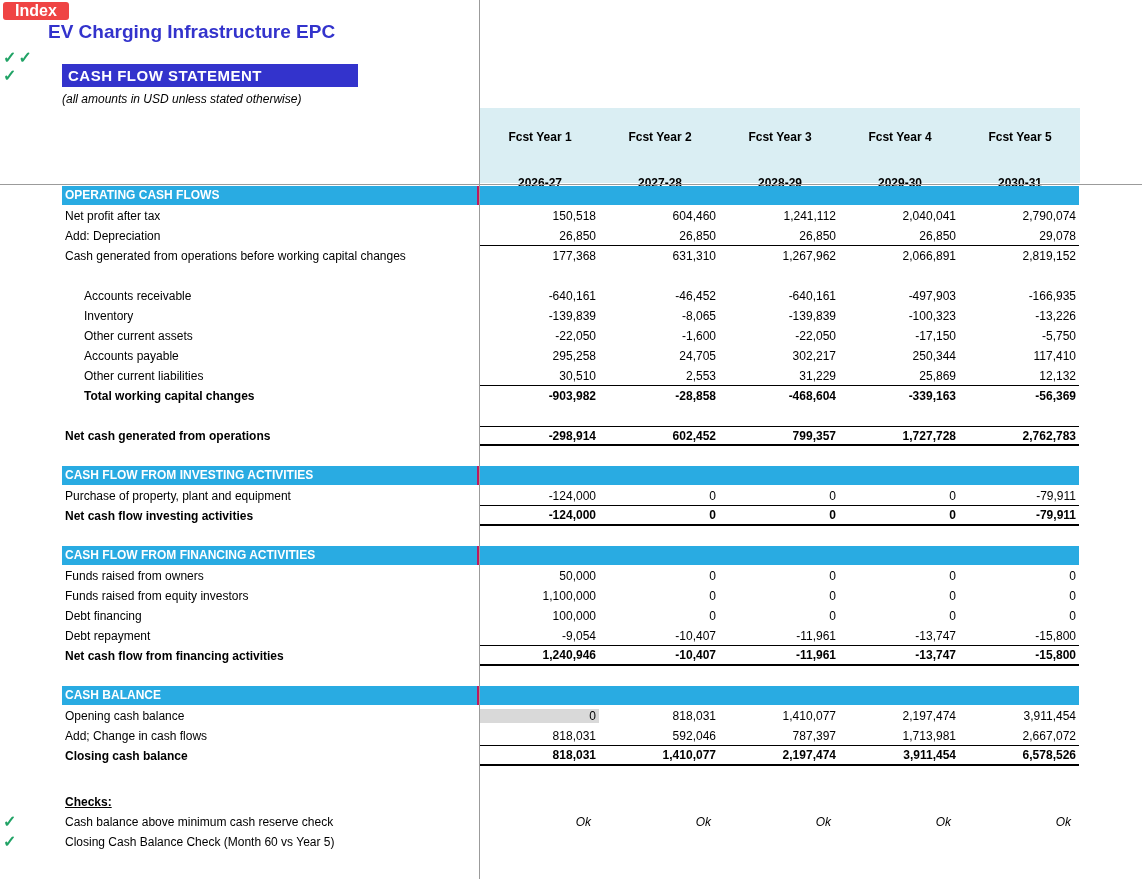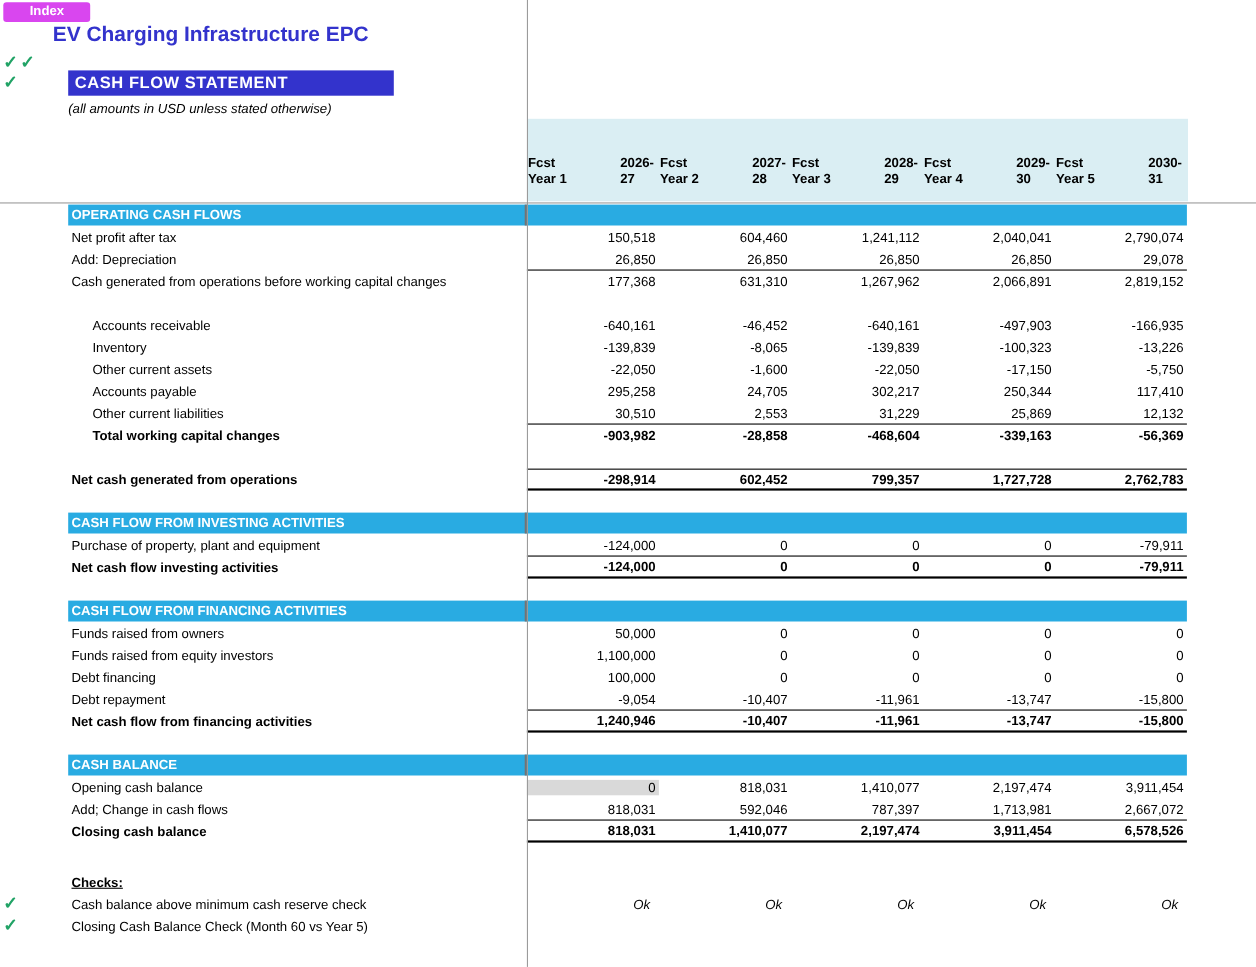"Index" .index-btn { background: #d946ef -> #ef4444; font-size: 12px -> 16px; padding: 2px 24px 3px -> 2px 12px 3px }
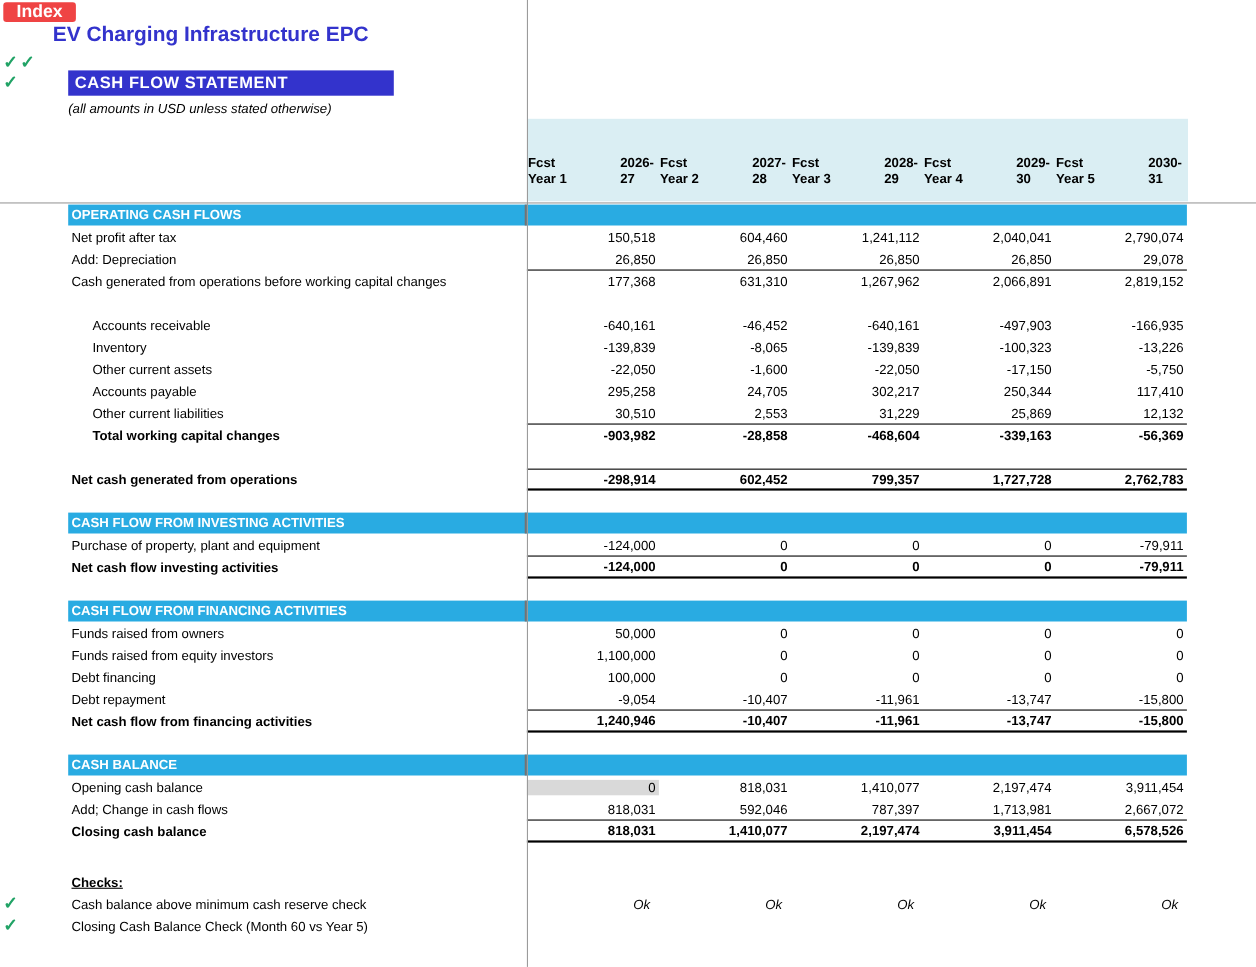"Fcst Year 1" .colband .col { flex-direction: row -> column }
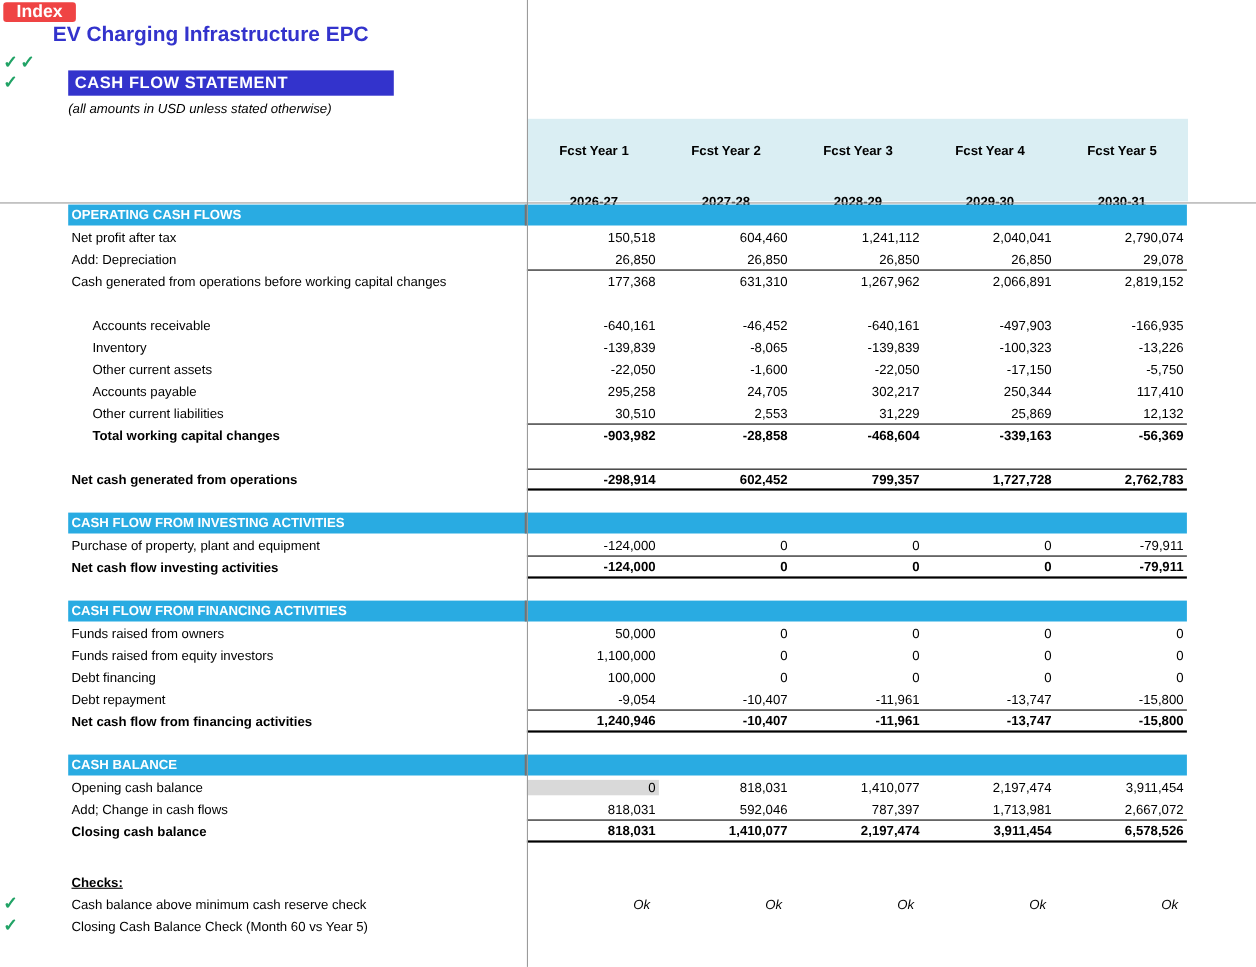"OPERATING CASH FLOWS" .row.sec .lbl { border-right: 2px solid #737373 -> 2px solid #be185d }
